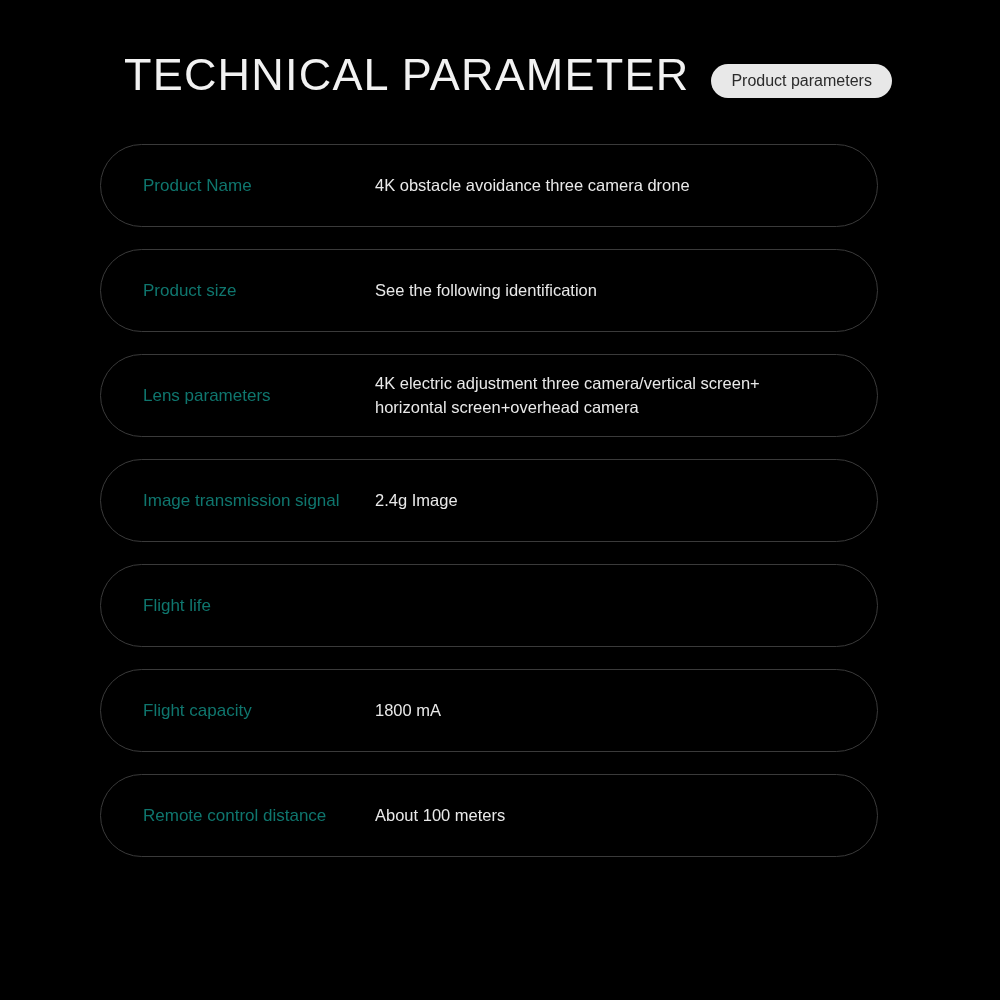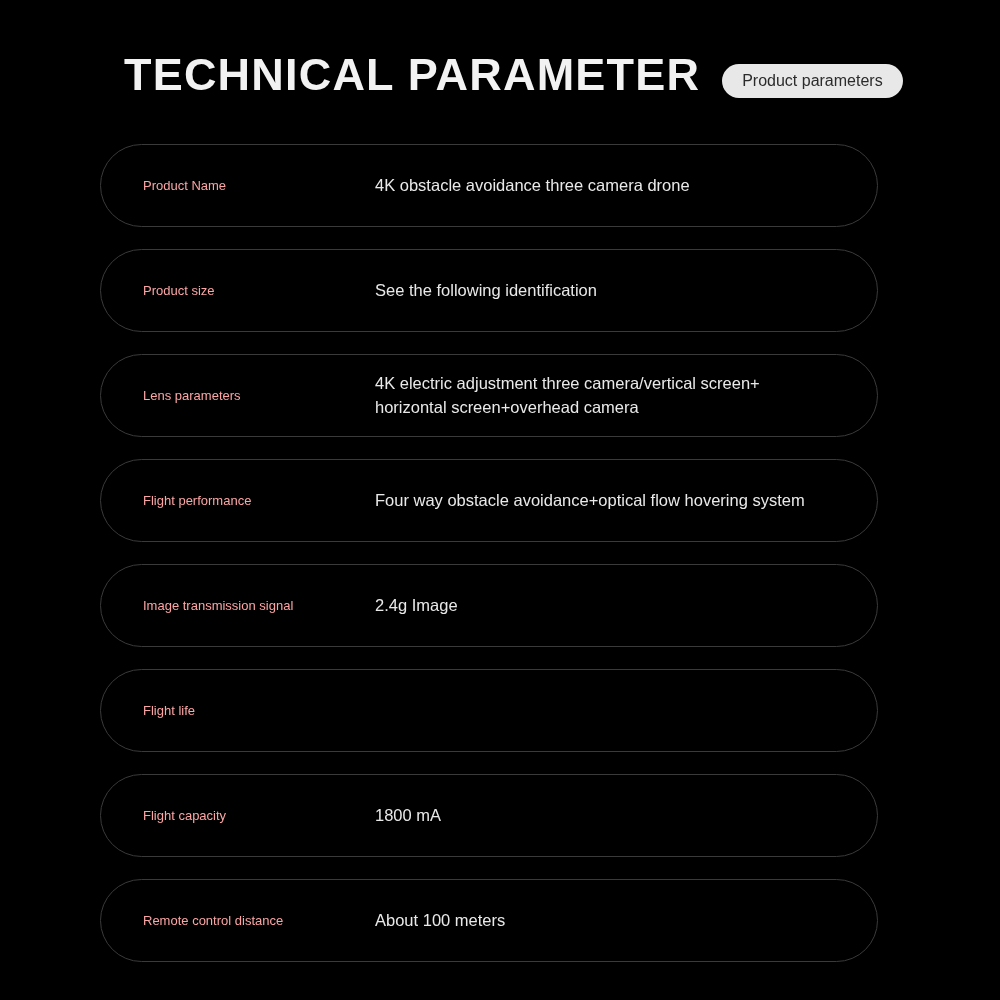"TECHNICAL PARAMETER" .title { font-weight: 700 -> 400 }
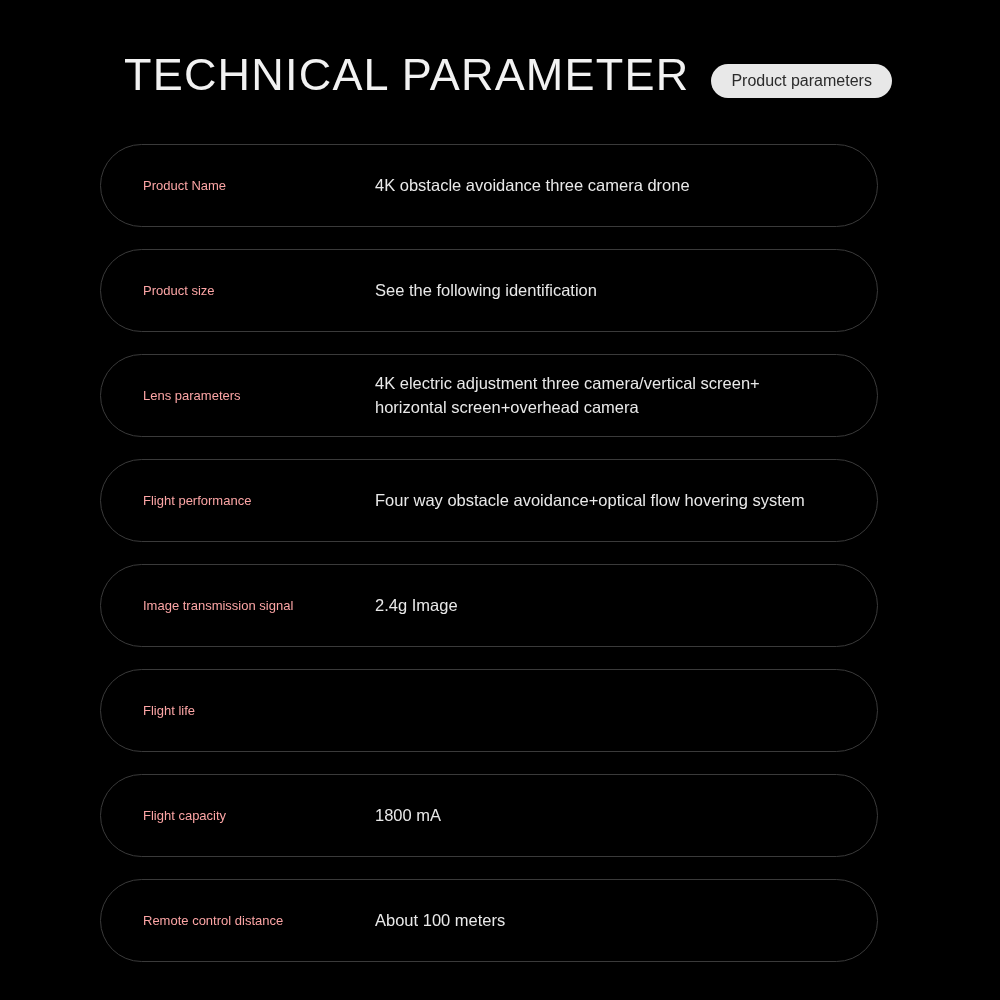"Product Name" .row .label { color: #fca5a5 -> #0f766e; font-size: 13px -> 17px }
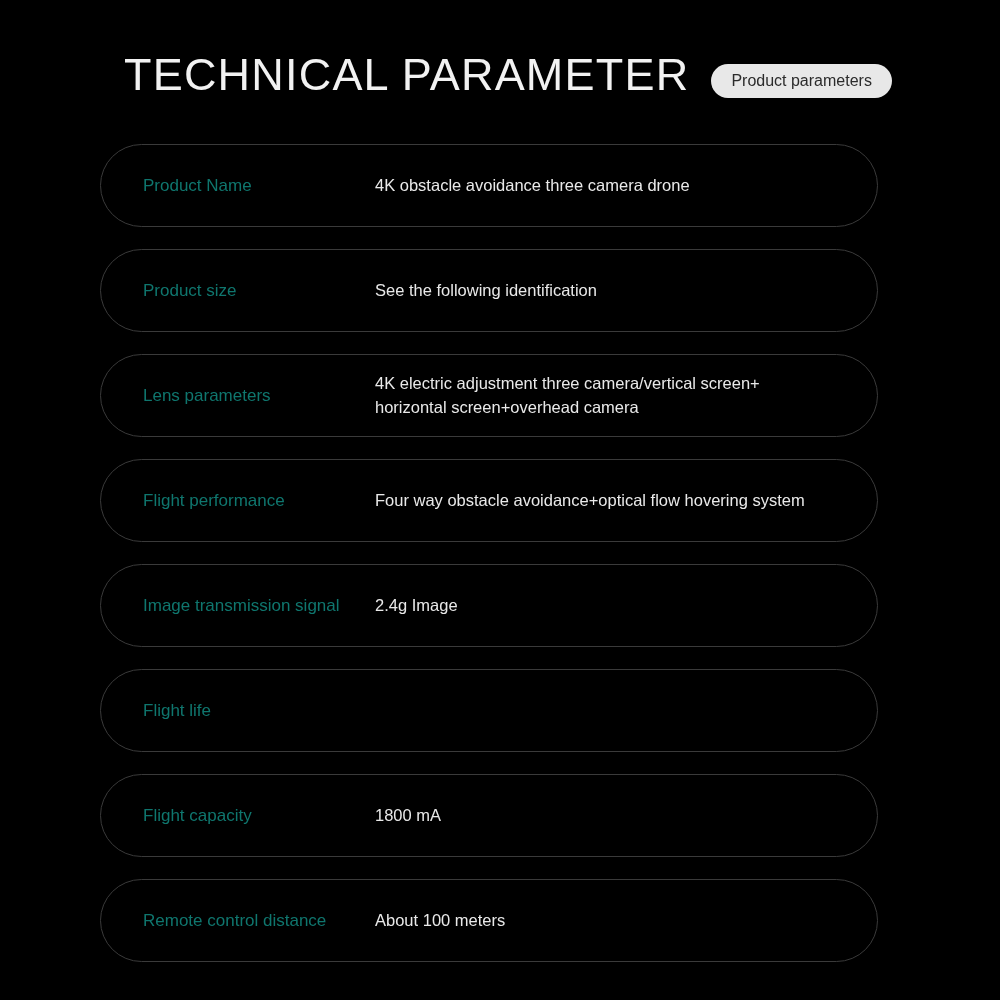"Flight performance" div.row { html: <div> <div>Flight performance</div> <div>Four way obstacle avoidance+optical flow hovering system</div> </div> -> none }
